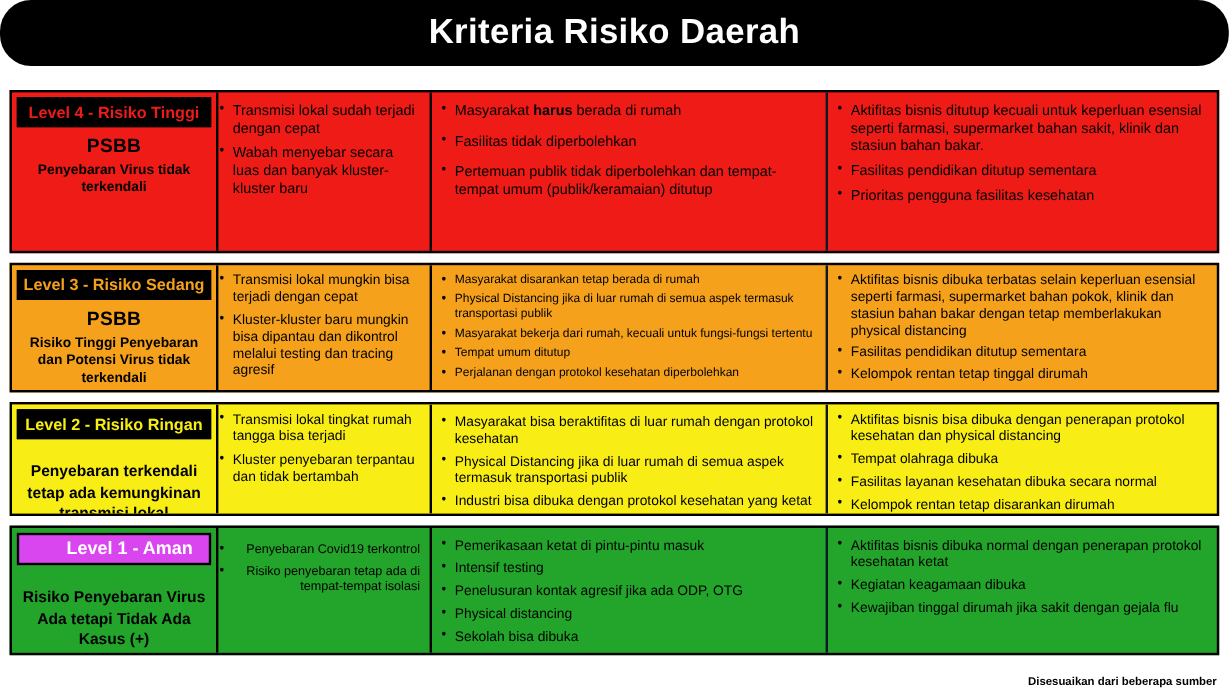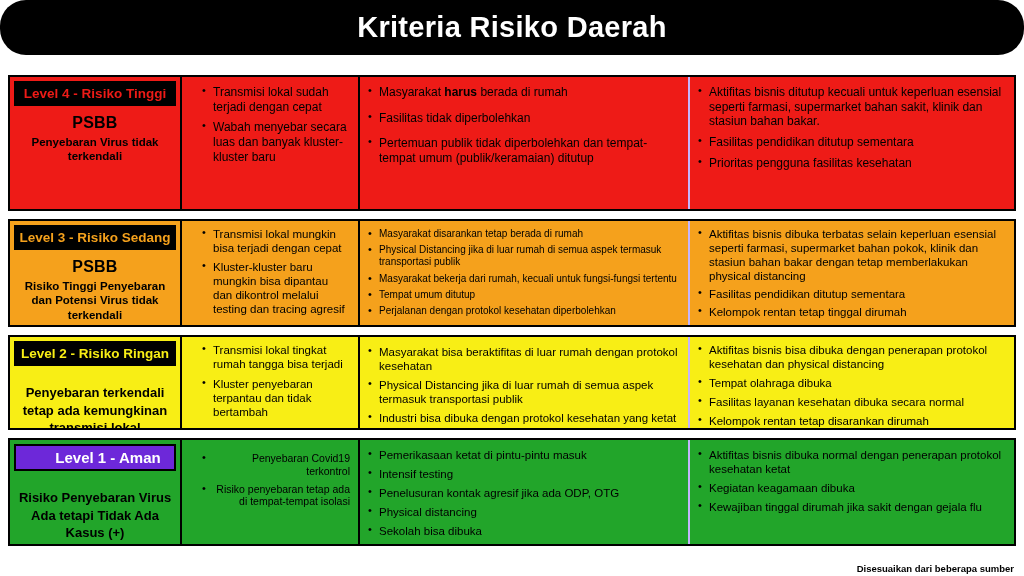"Transmisi lokal sudah terjadi dengan" .col.c2 { padding: 6px 8px 4px 20px -> 6px 8px 4px 1px }
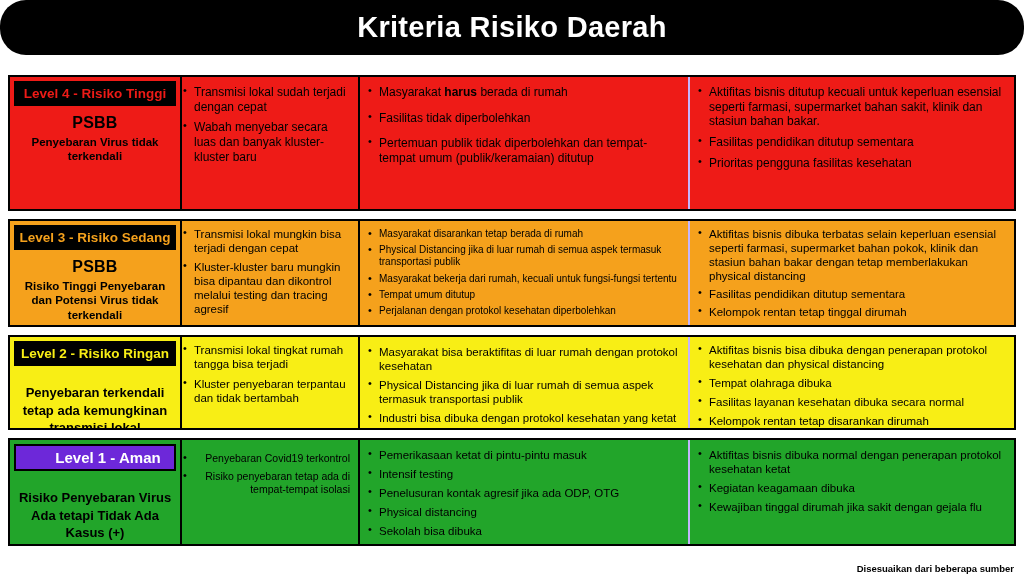"Masyarakat harus berada di rumah" .col.c3 { border-right: 2px solid #c4b5fd -> 2px solid #0f172a }
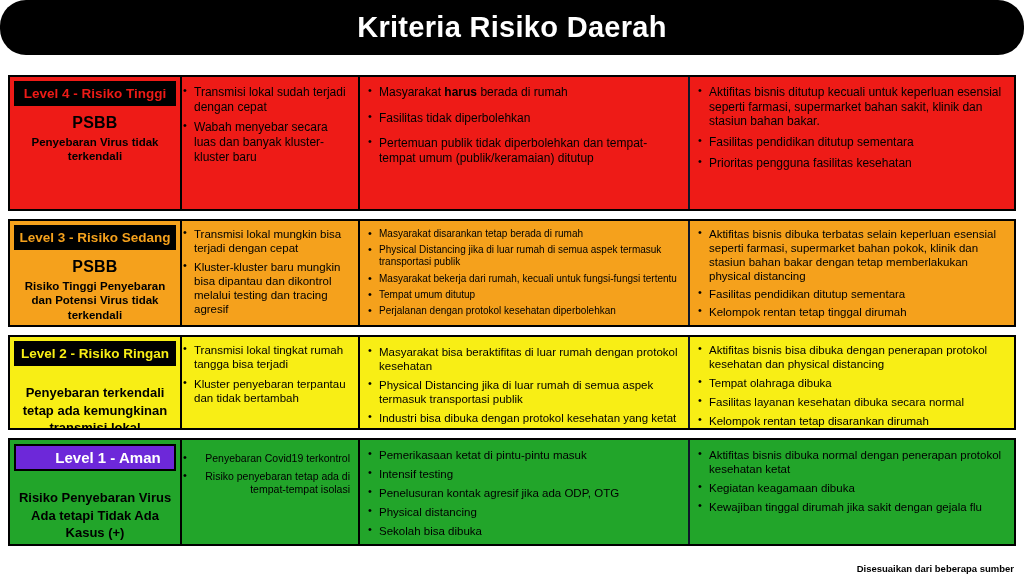"Level 1 - Aman" .r4 .level-head { background: #6d28d9 -> #d946ef }
